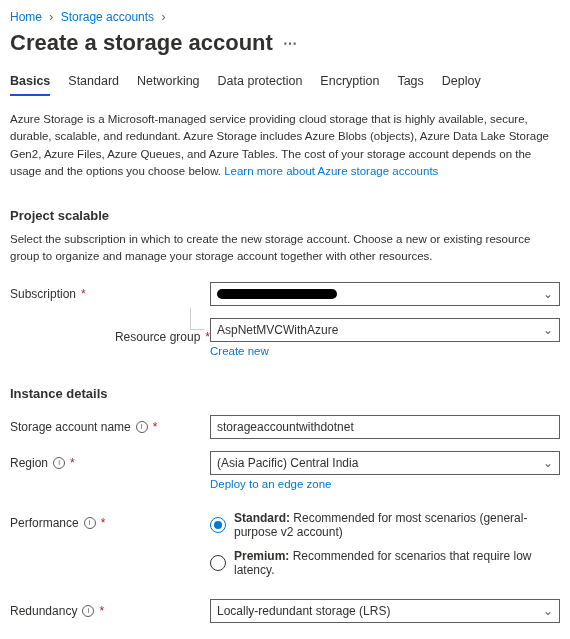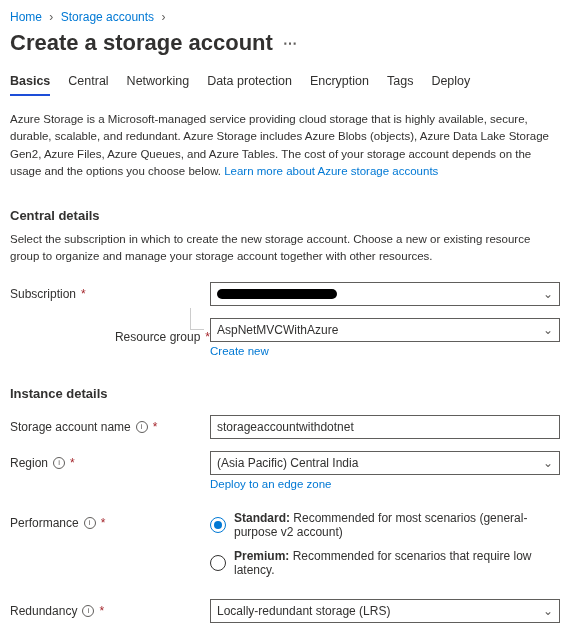"Central" div.tab { text: Central -> Standard }
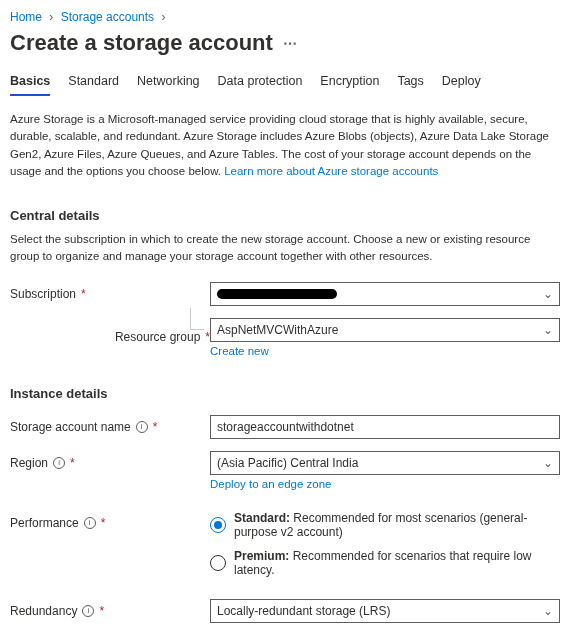"Central details" div.section-title { text: Central details -> Project scalable }
